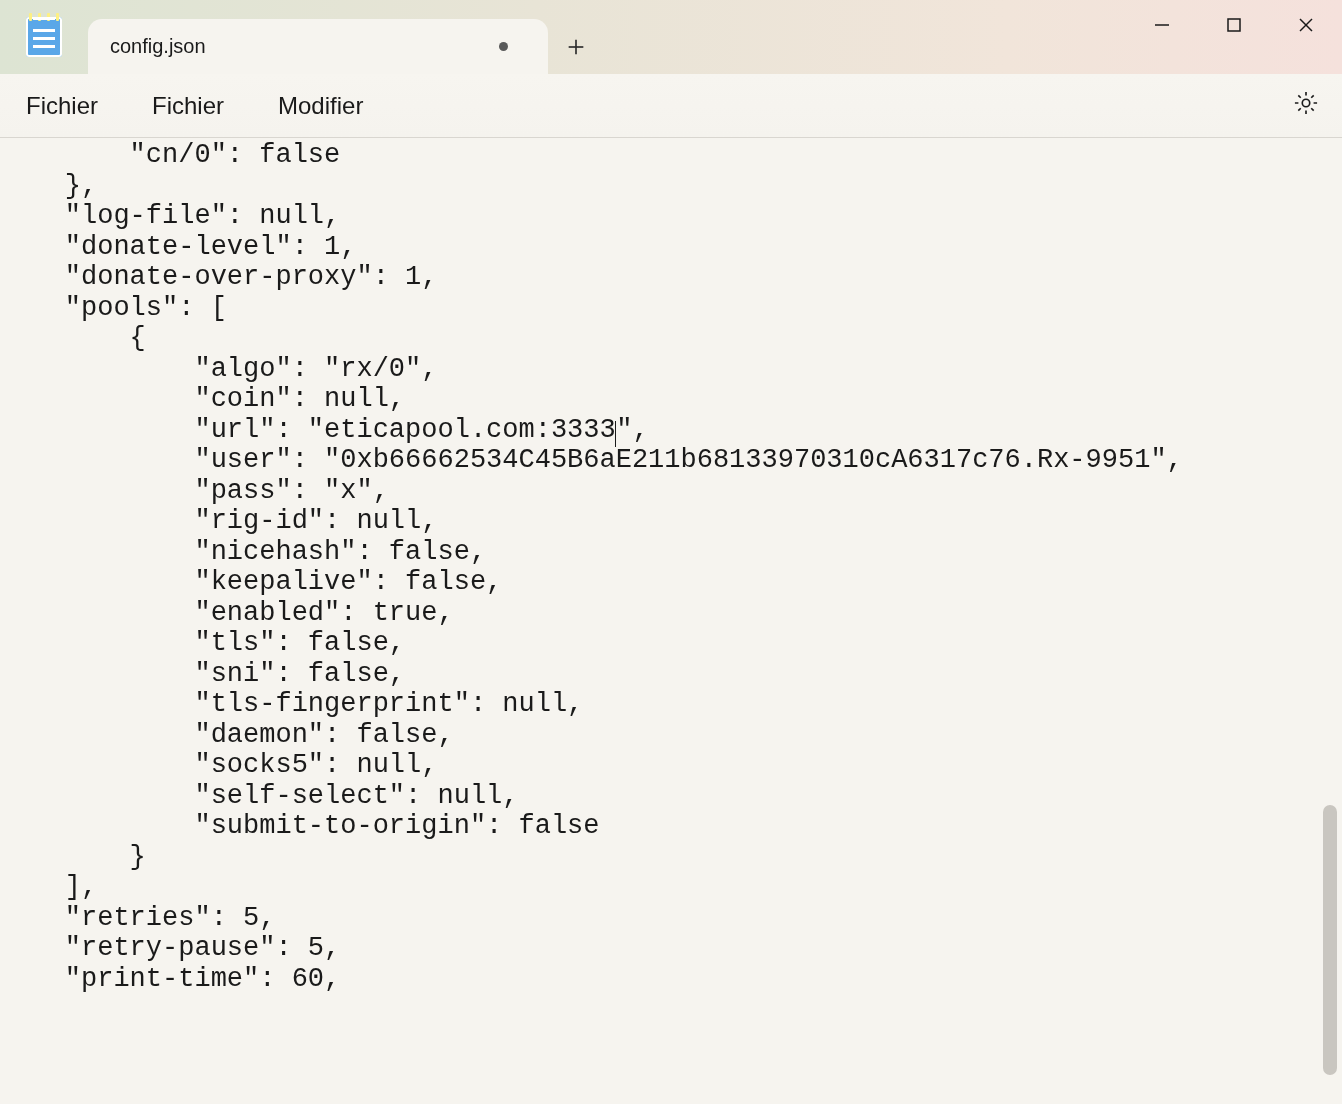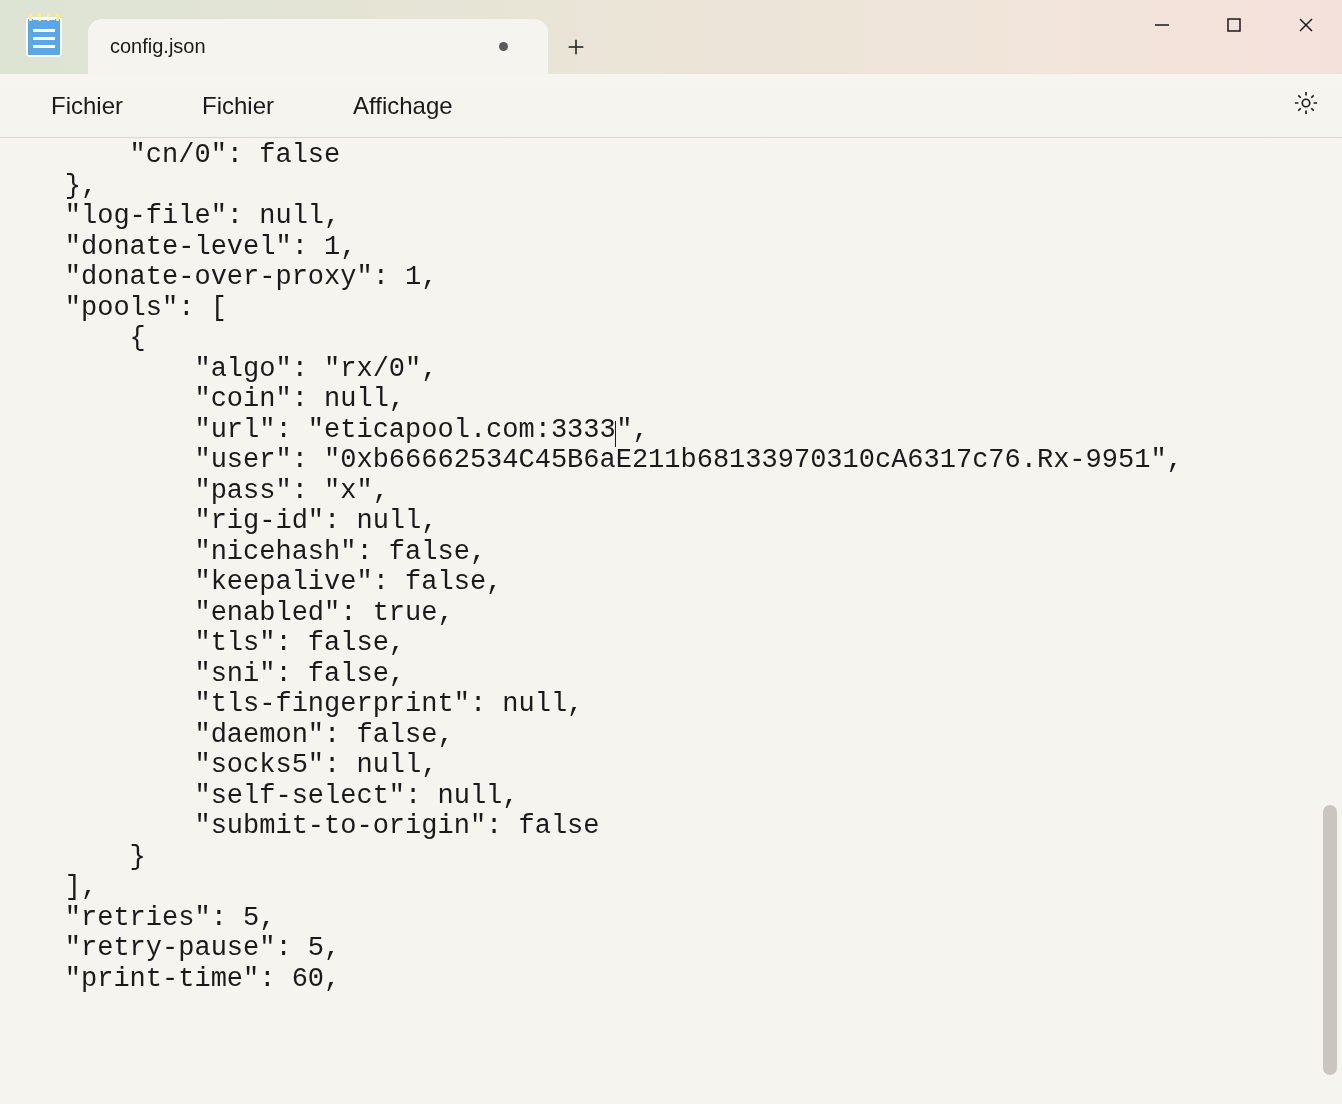"Fichier" .menubar .menu-item { margin-left: 25px -> none }
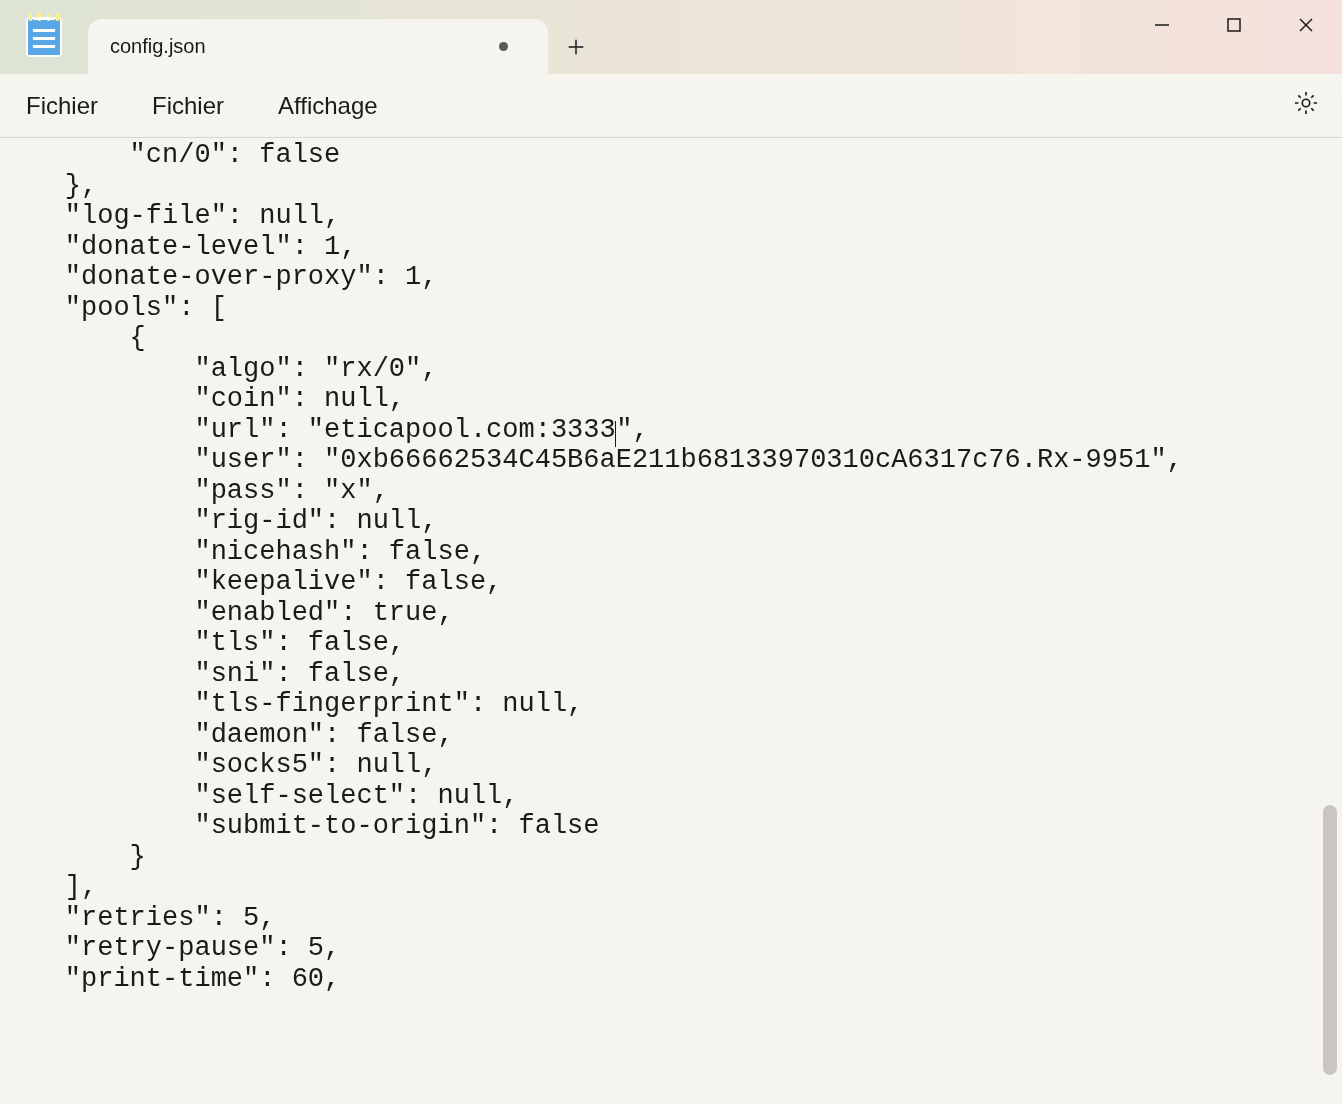"Affichage" span.menu-item { text: Affichage -> Modifier }
